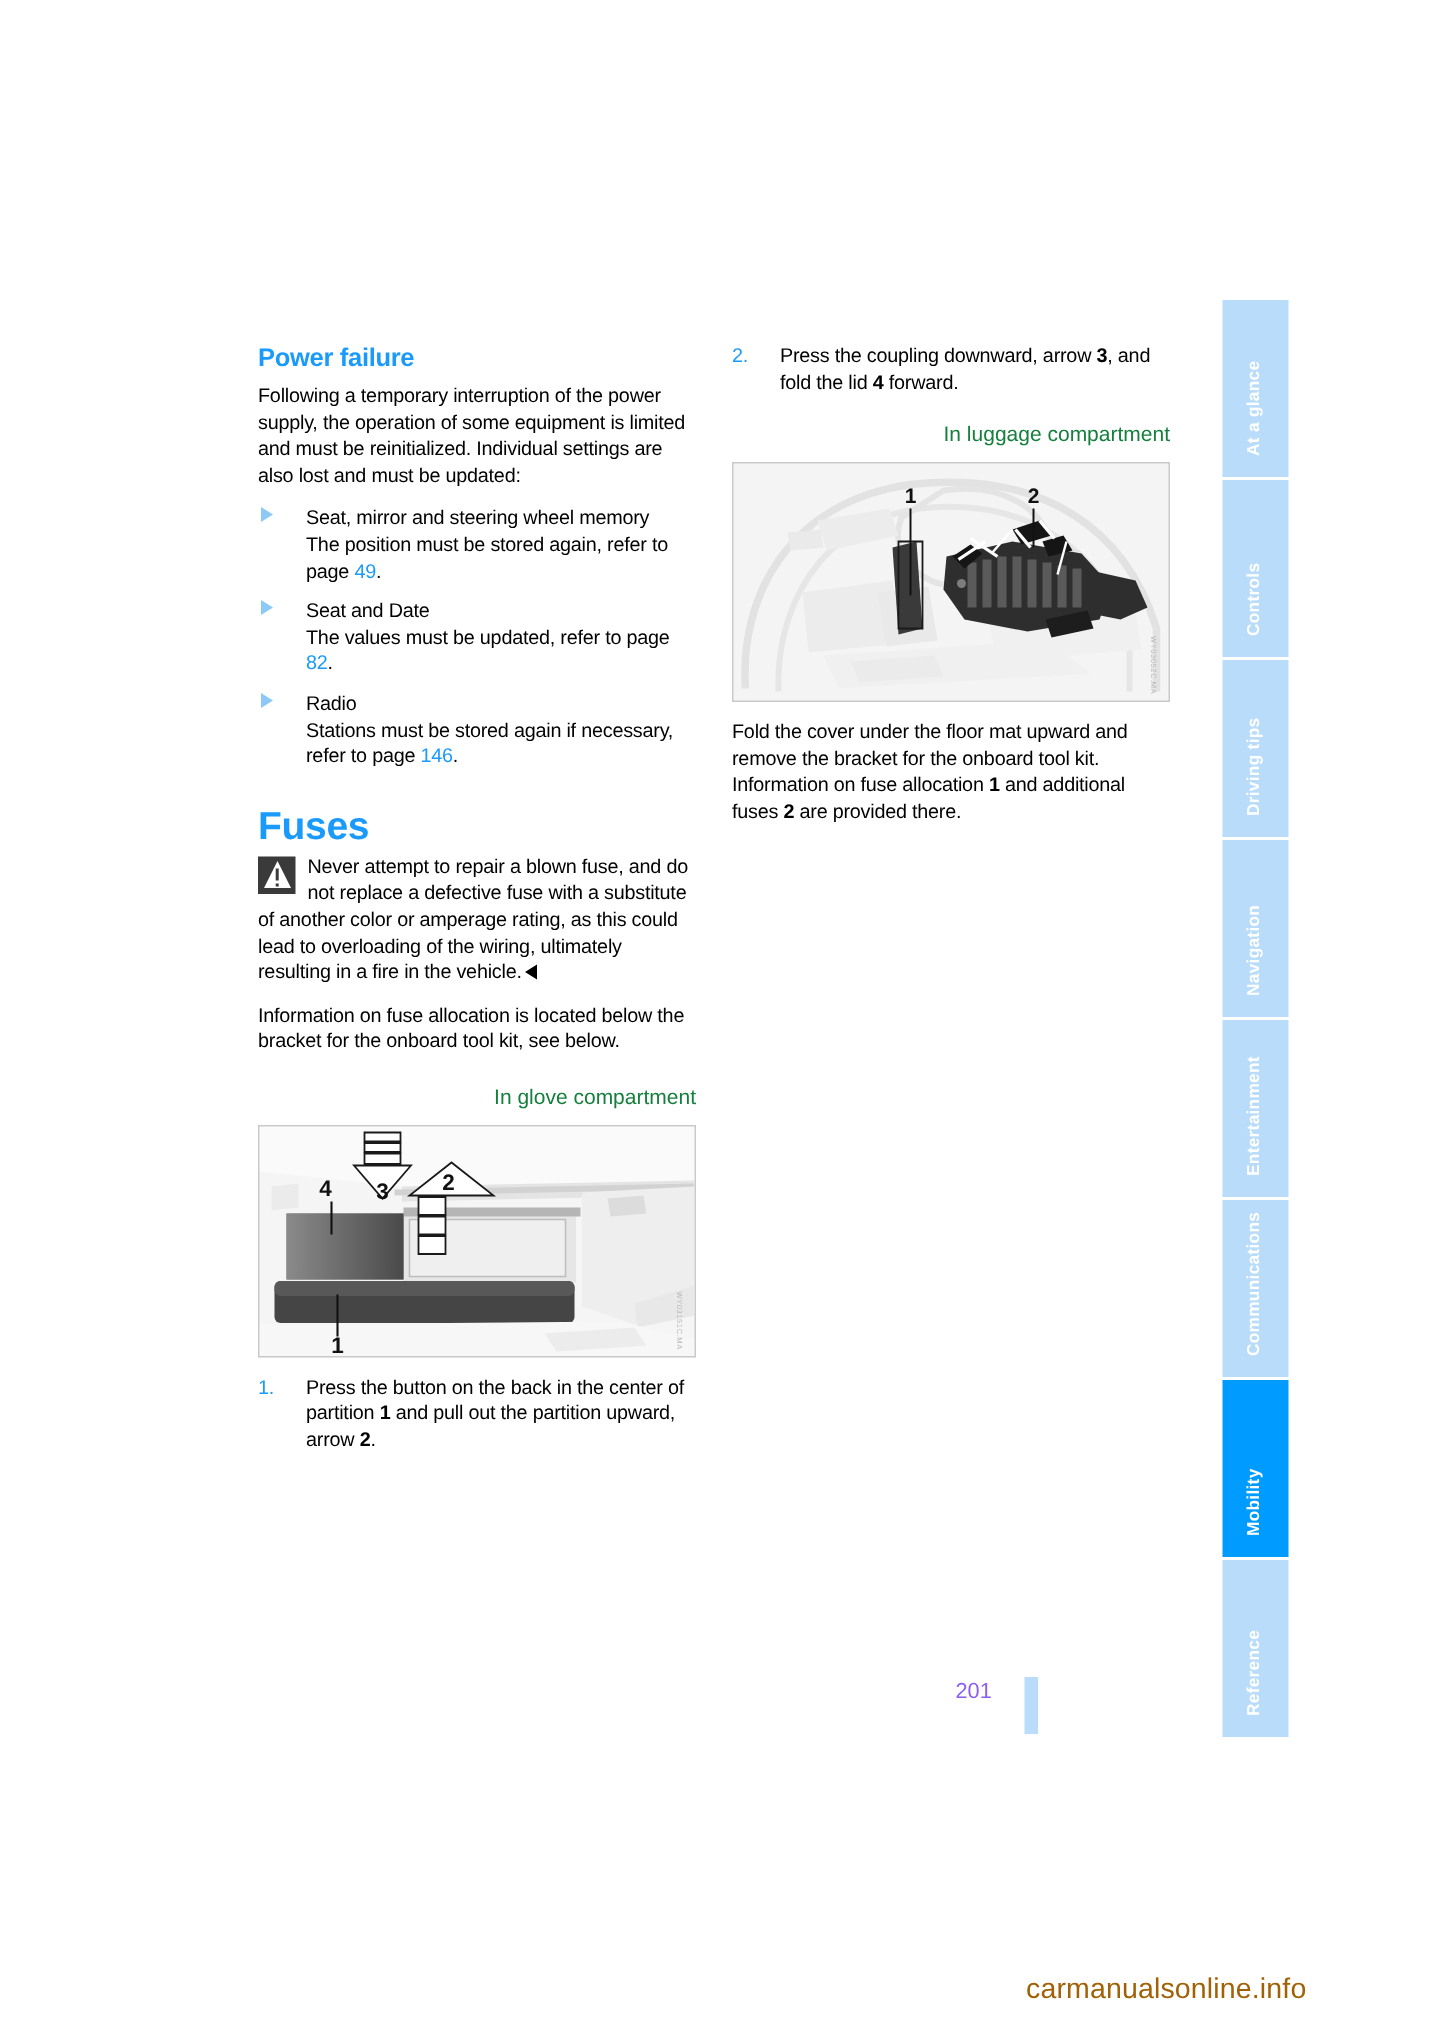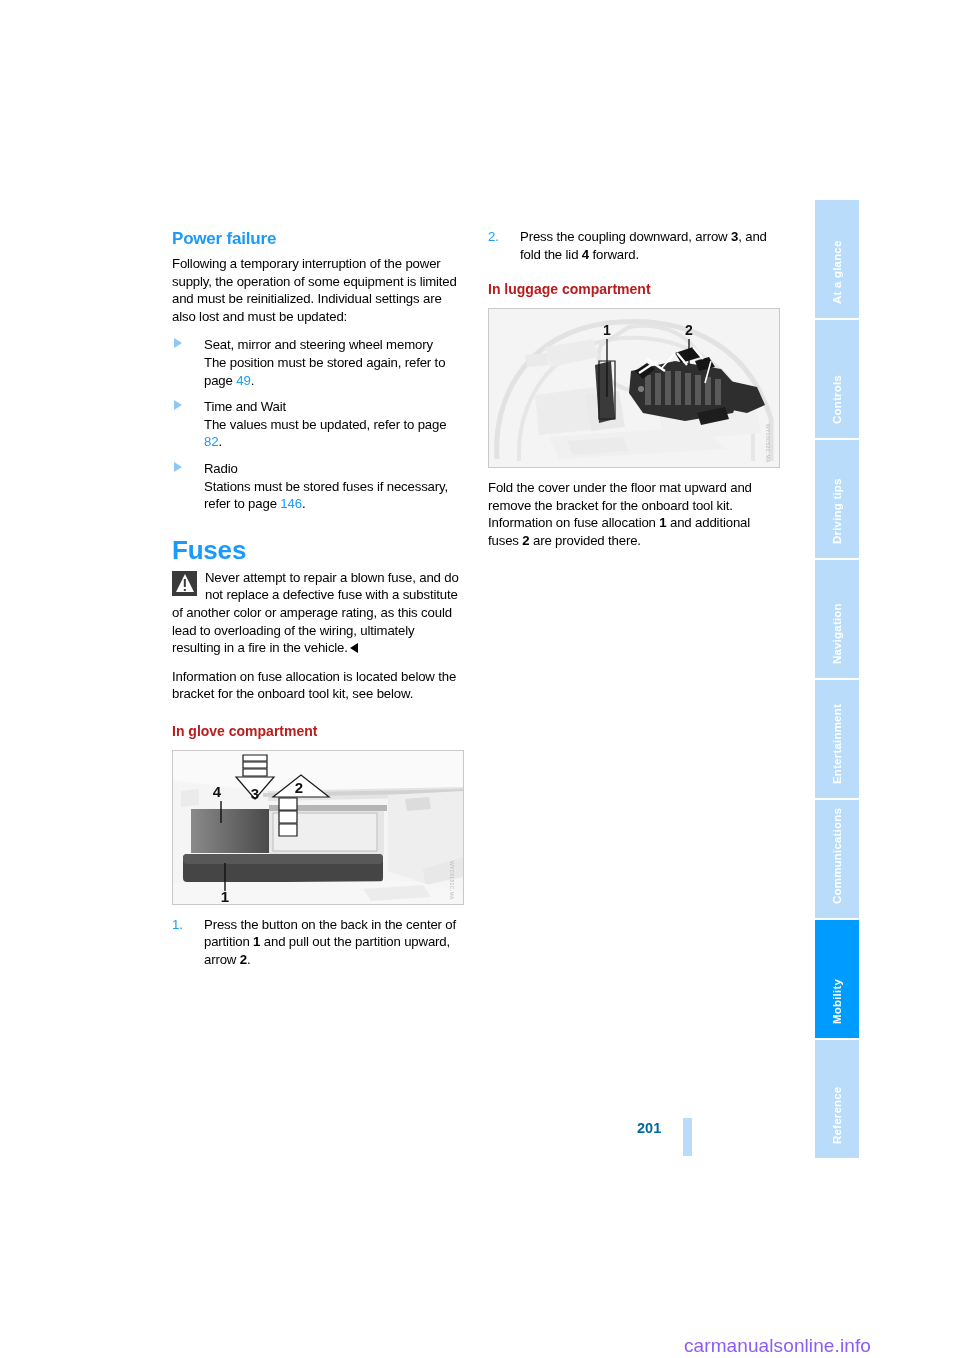"In luggage compartment" h2.sub { color: #b91c1c -> #15803d; font-weight: bold -> normal; text-align: none -> right }
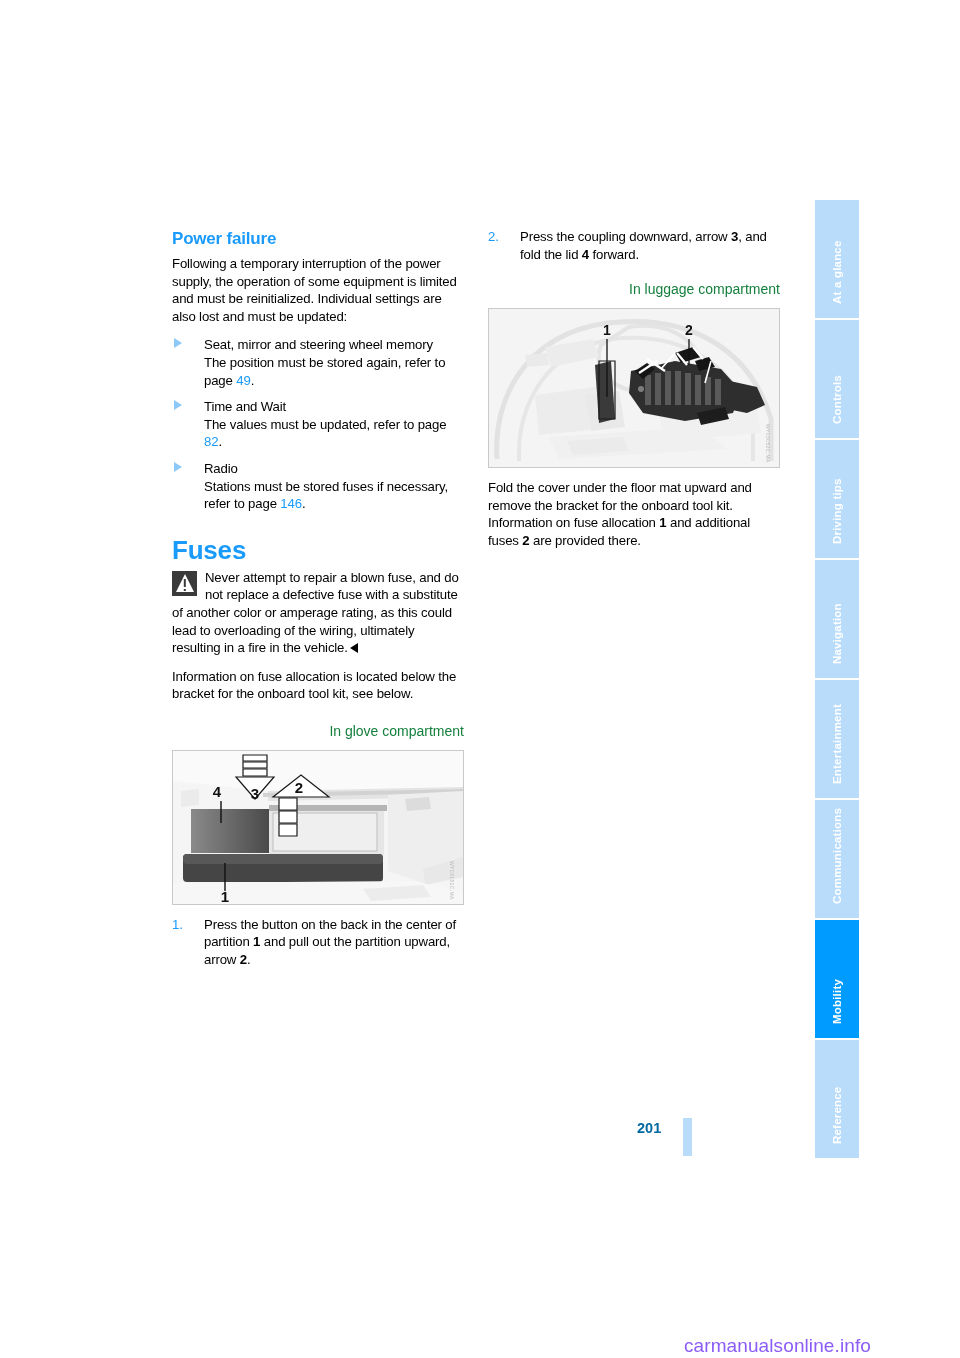"Time and Wait" span { text: Time and Wait -> Seat and Date }
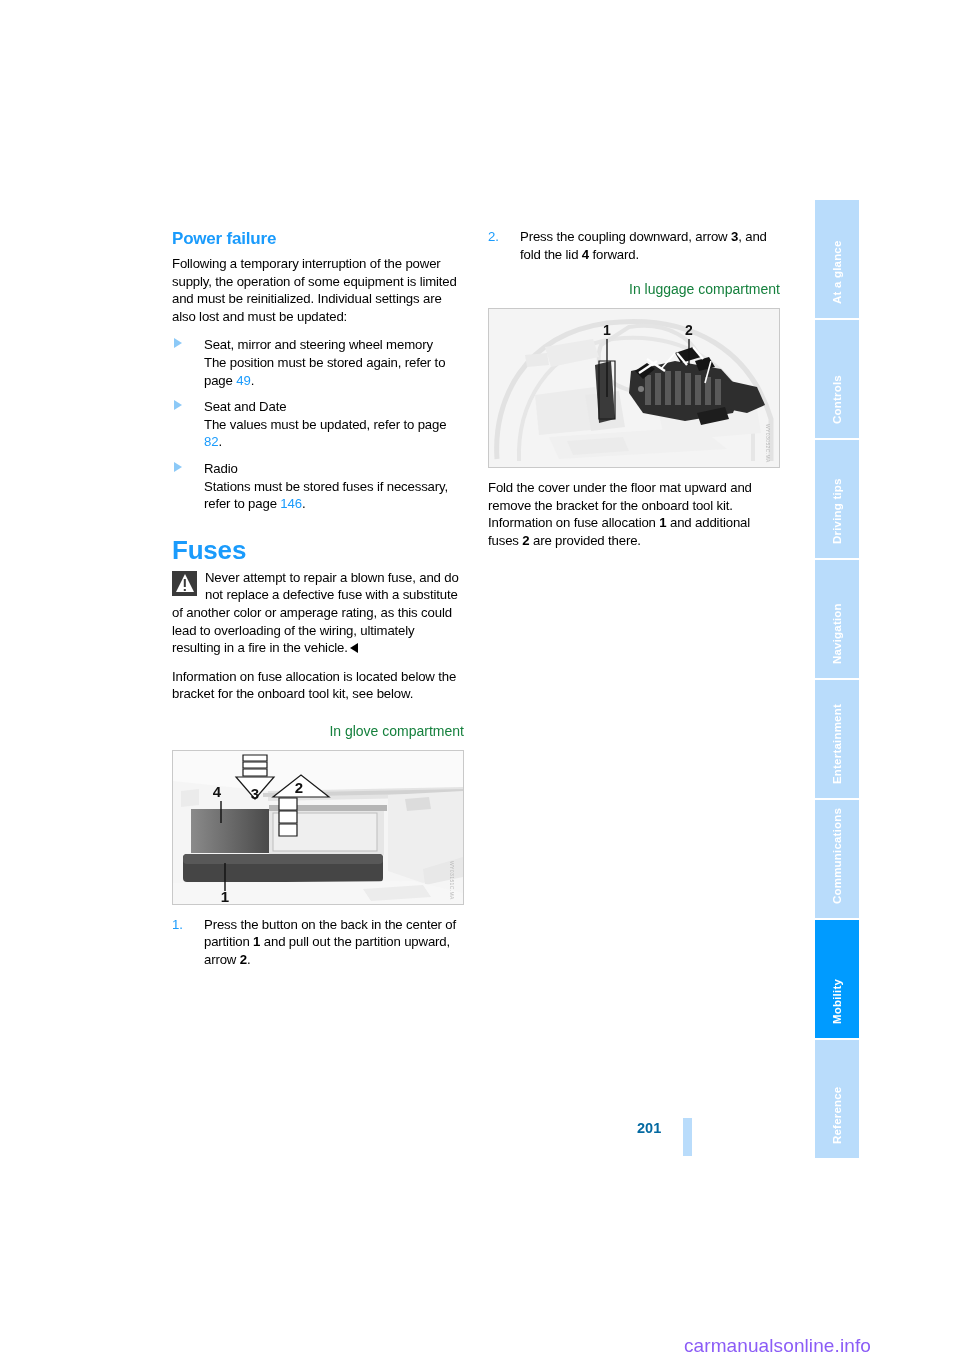"Stations must be stored fuses" span { text: fuses -> again }
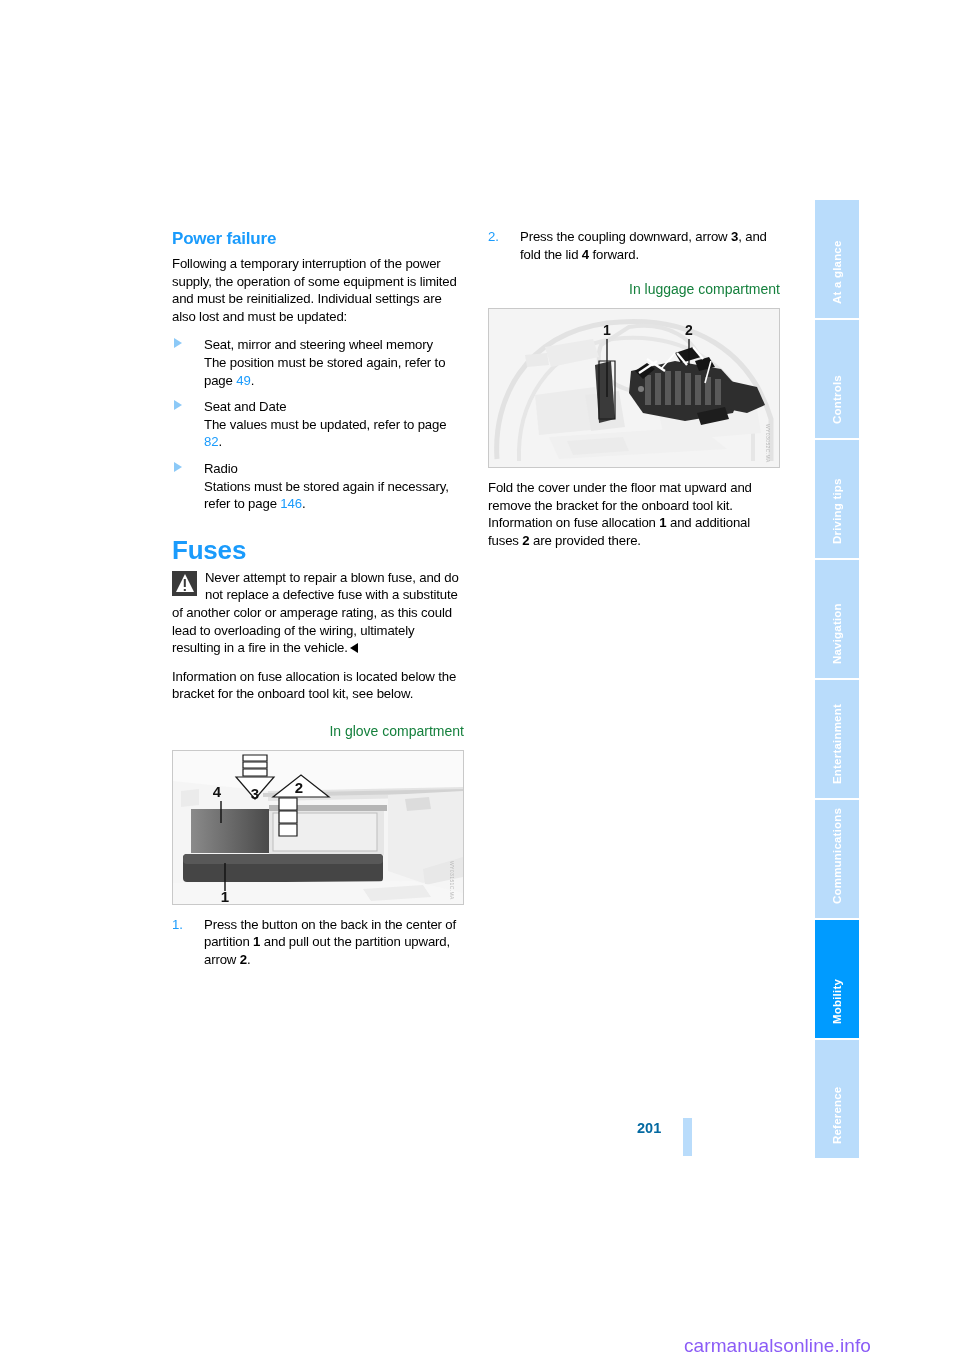"201" .pagenum { color: #0369a1 -> #8b5cf6; font-weight: bold -> normal }
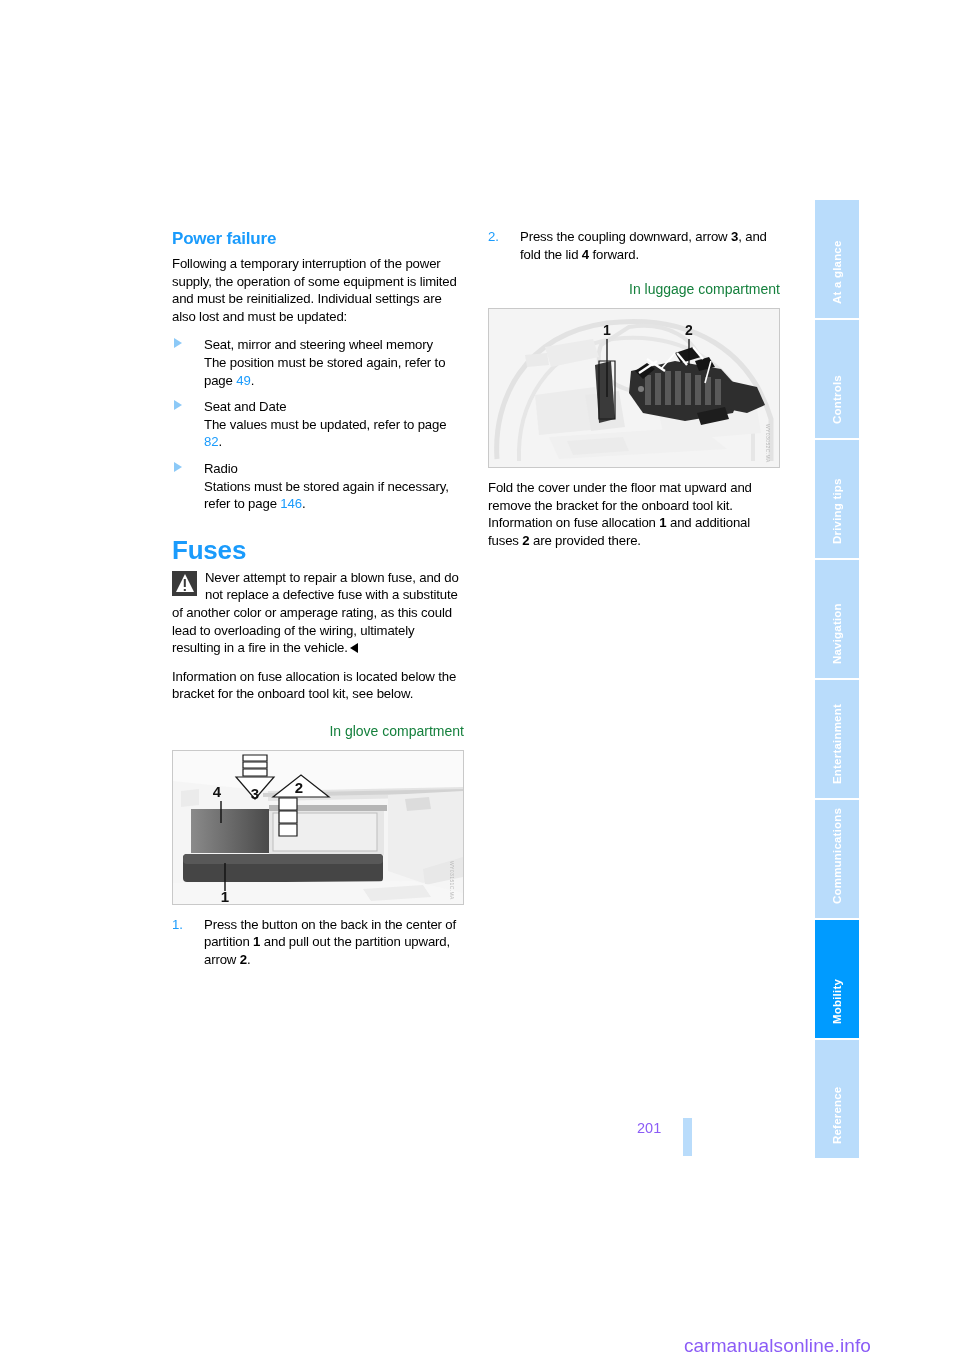"carmanualsonline.info" .watermark { color: #8b5cf6 -> #a16207; margin-top: 19px -> none }
